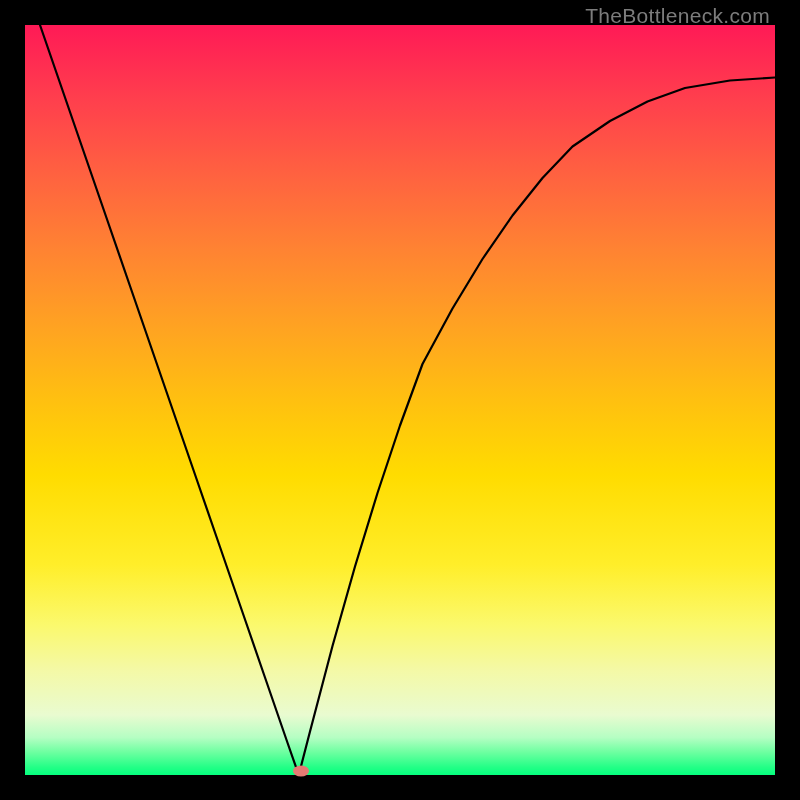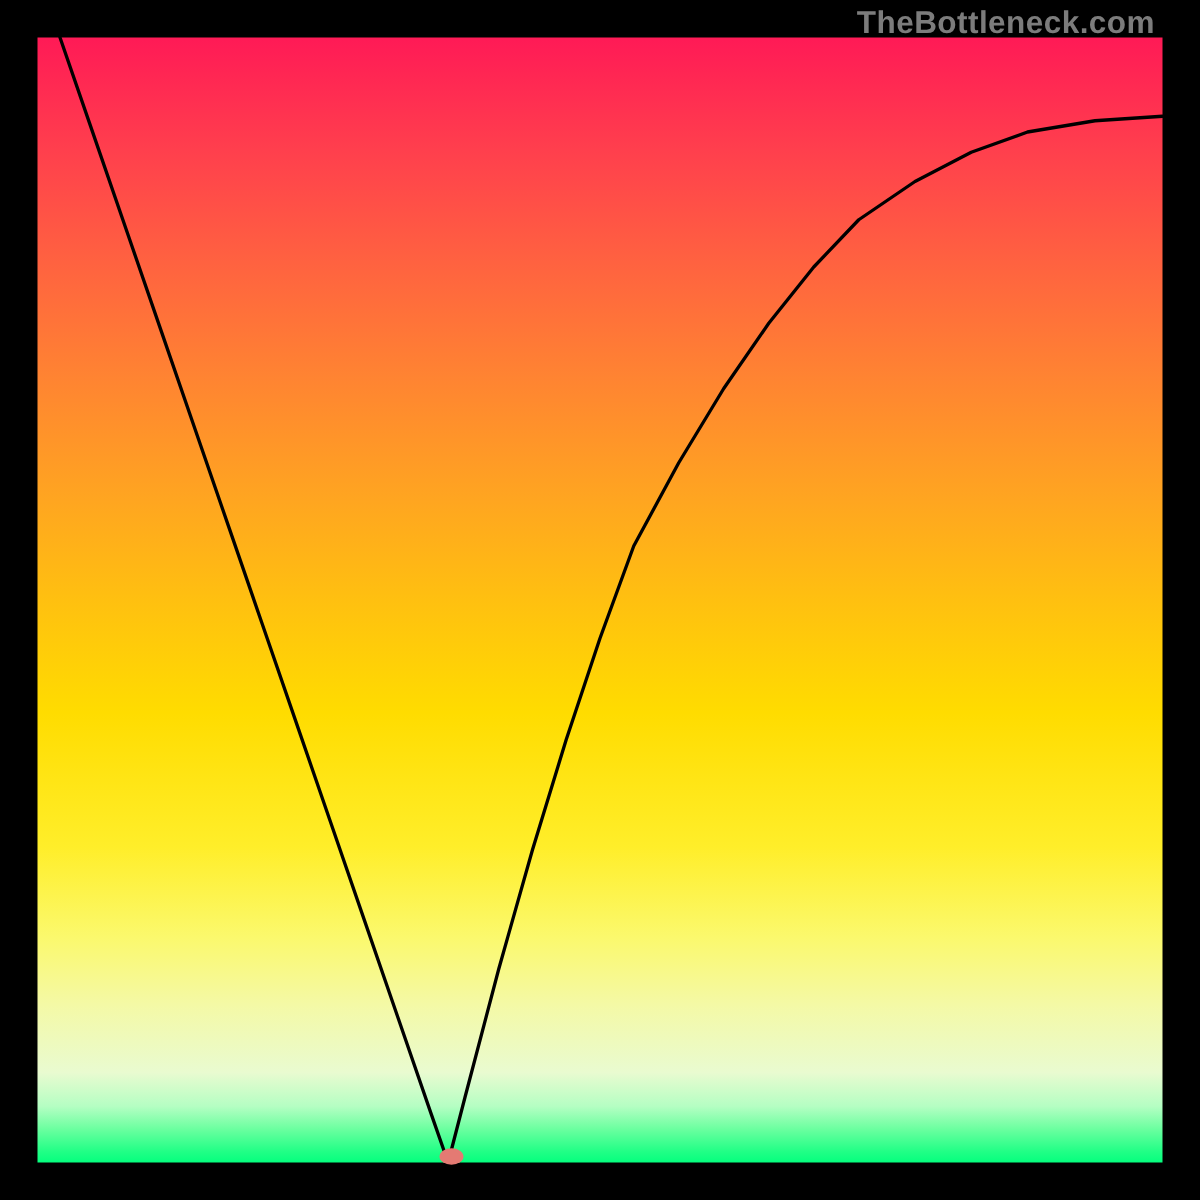"TheBottleneck.com" .watermark { font-weight: 700 -> 400 }
